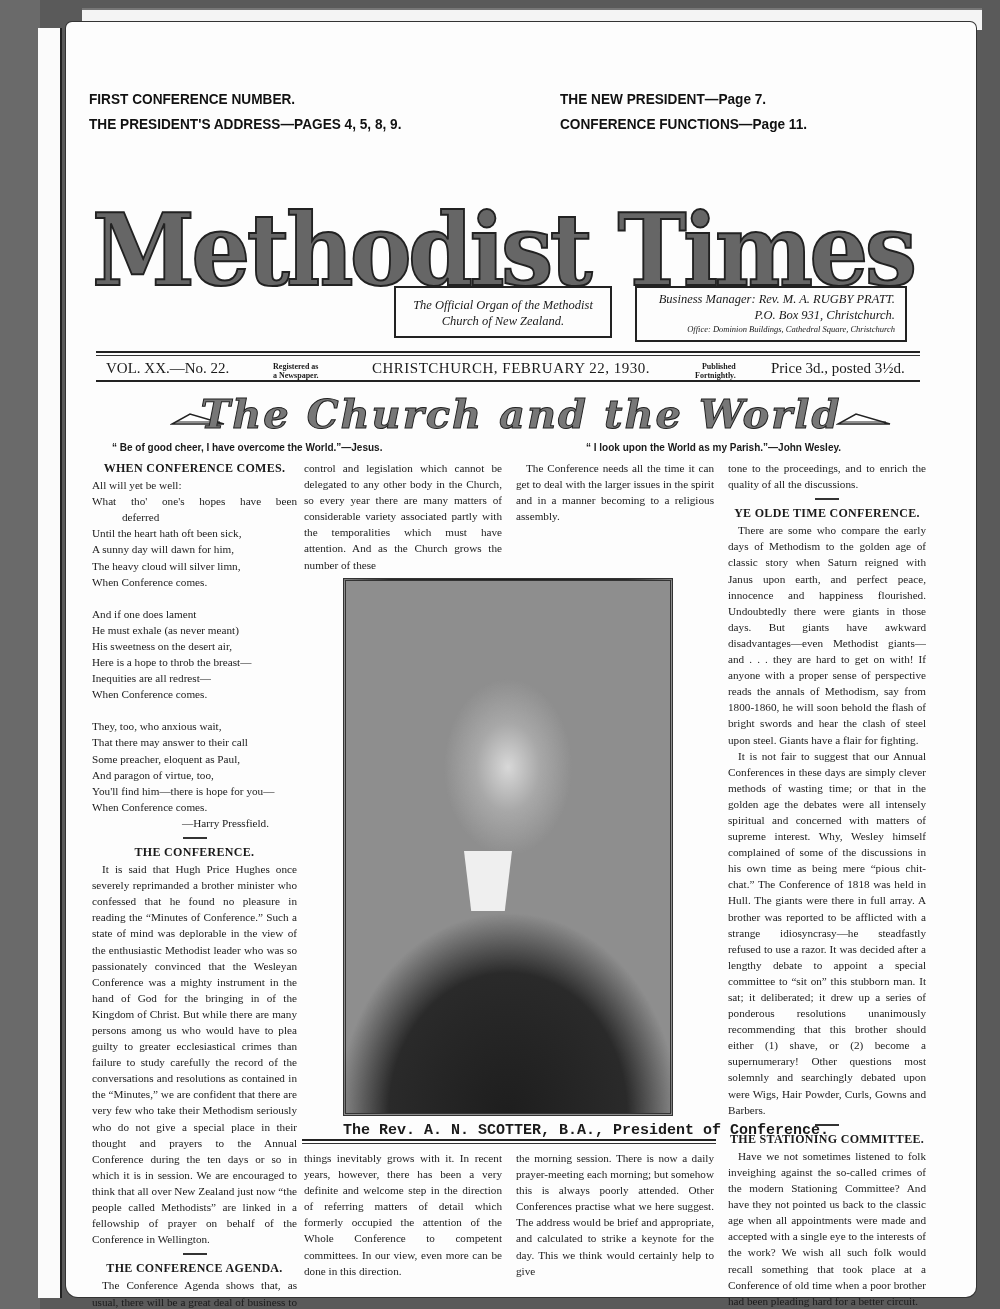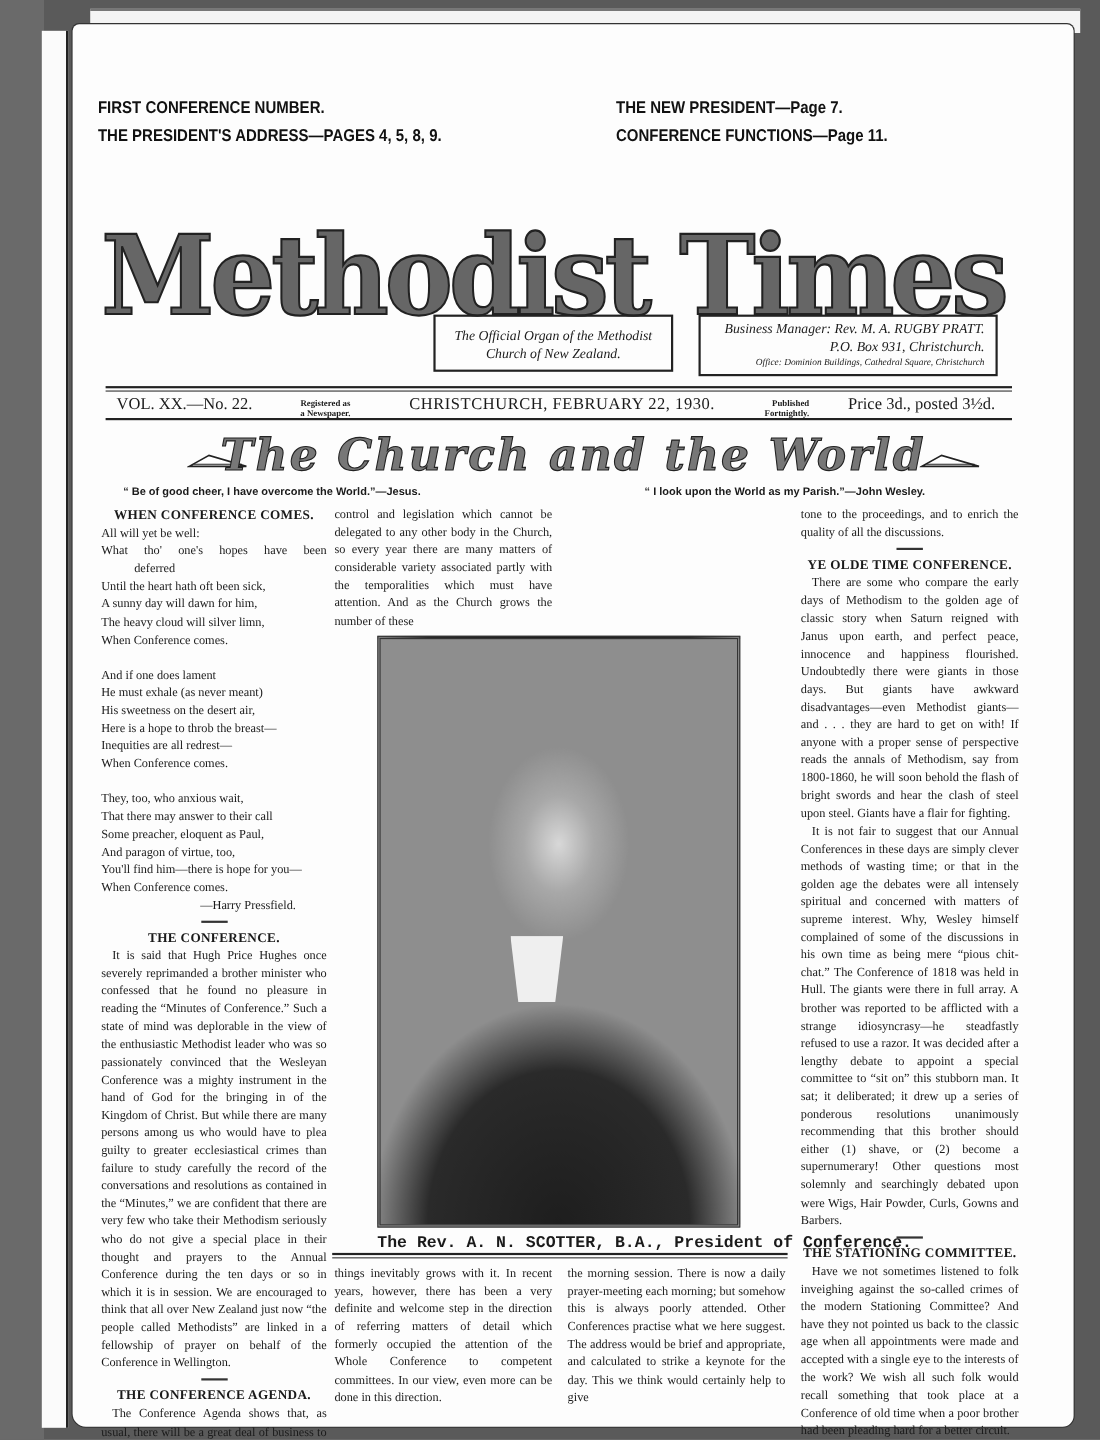"The Conference needs all the" p.ind { html: none -> <p>The Conference needs all the time it can get to deal with the larger issues in the spirit and in a manner becoming to a religious assembly.</p> }
